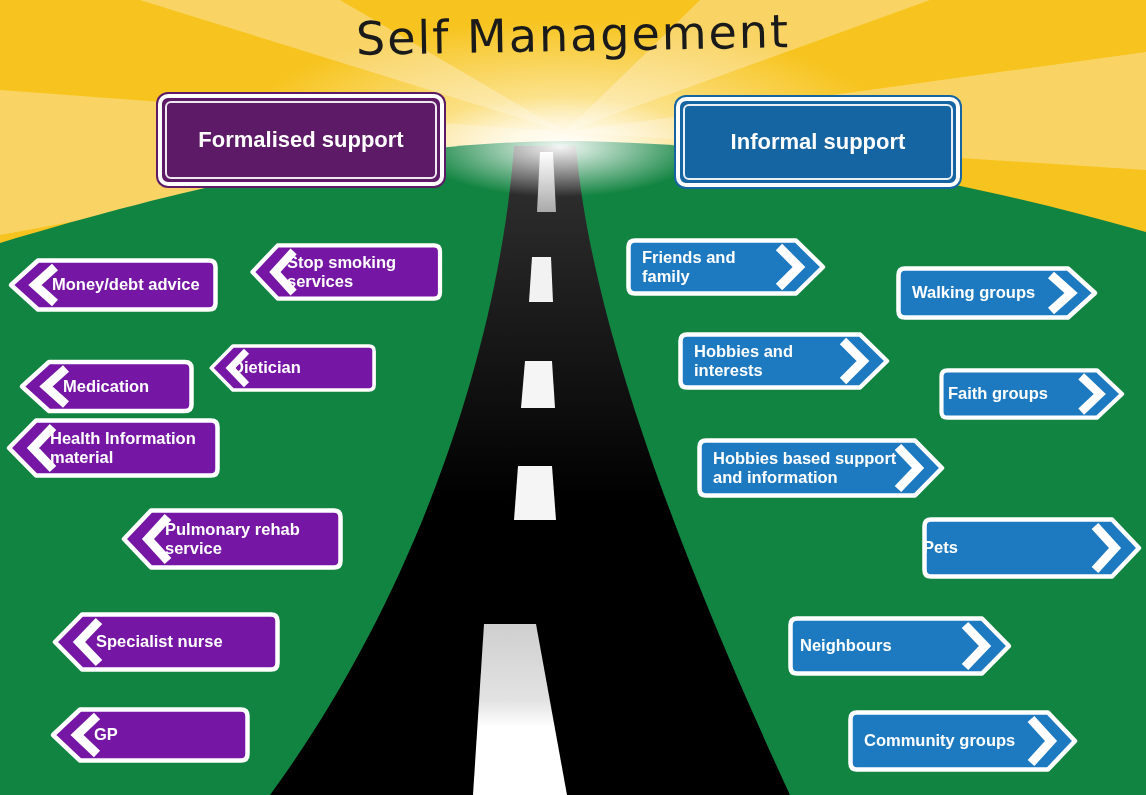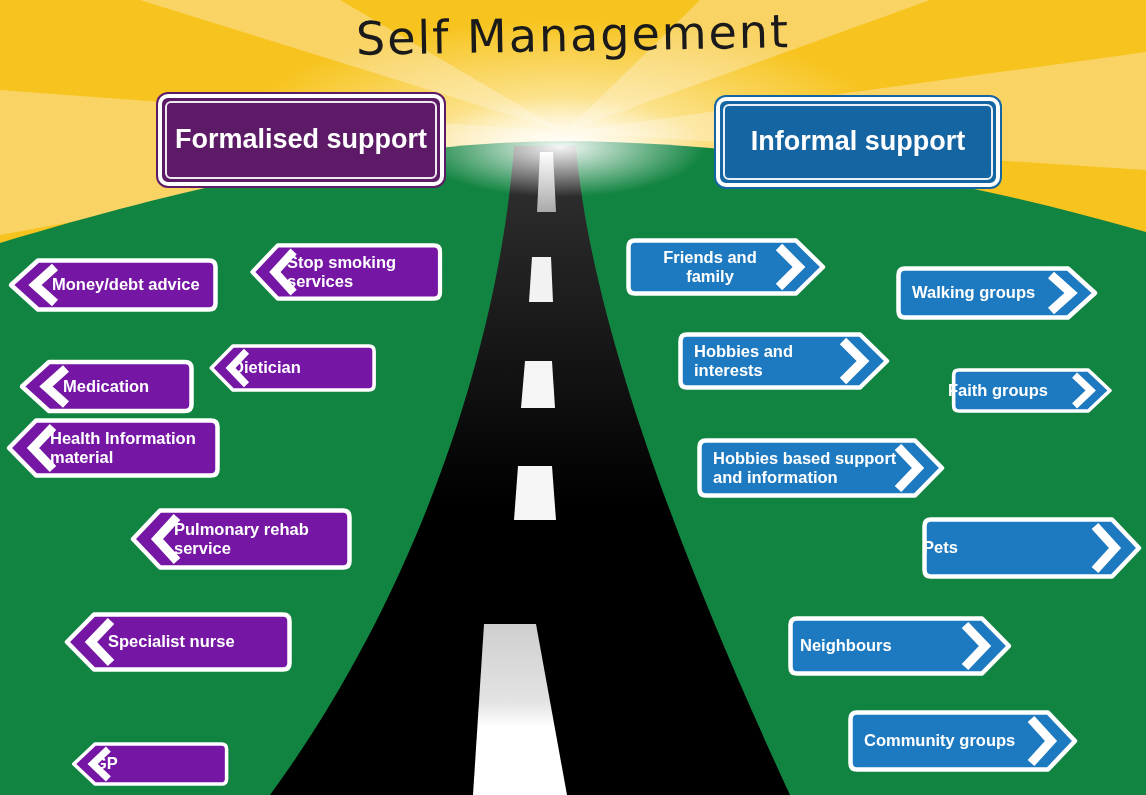"Formalised support" .header-sign .label { font-size: 27px -> 22px }
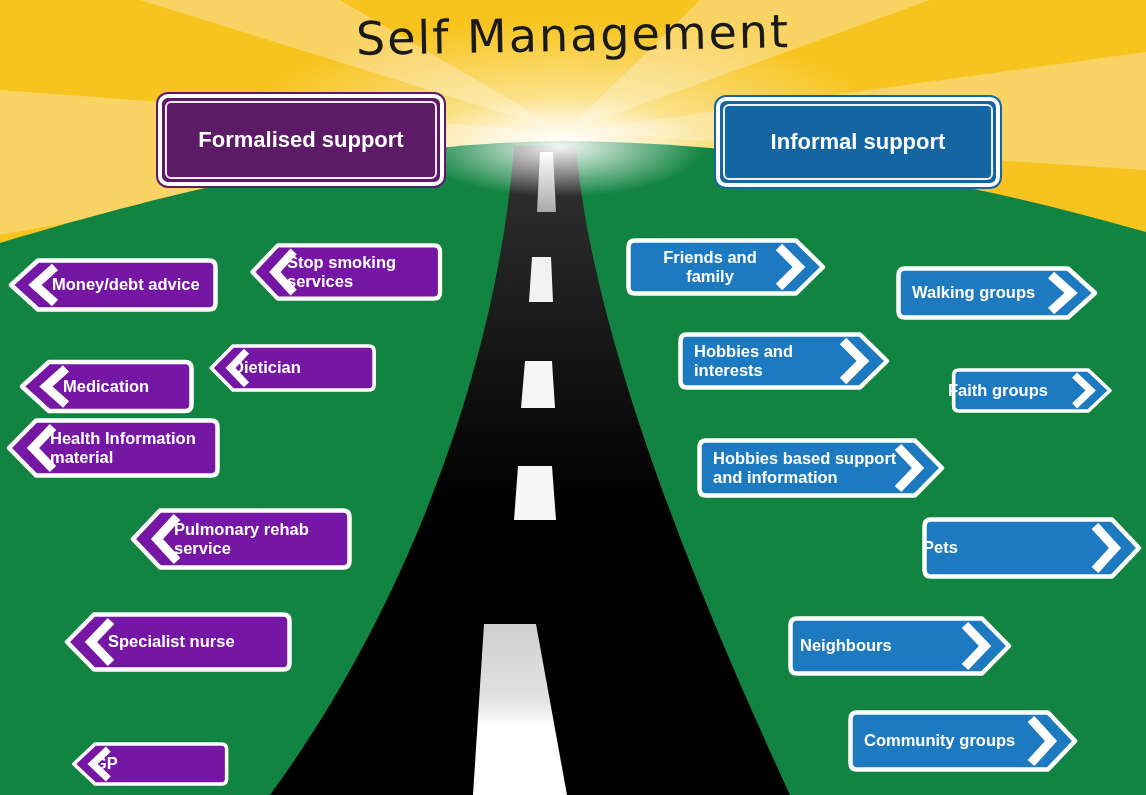"Informal support" div.sign { left: 716px -> 676px }
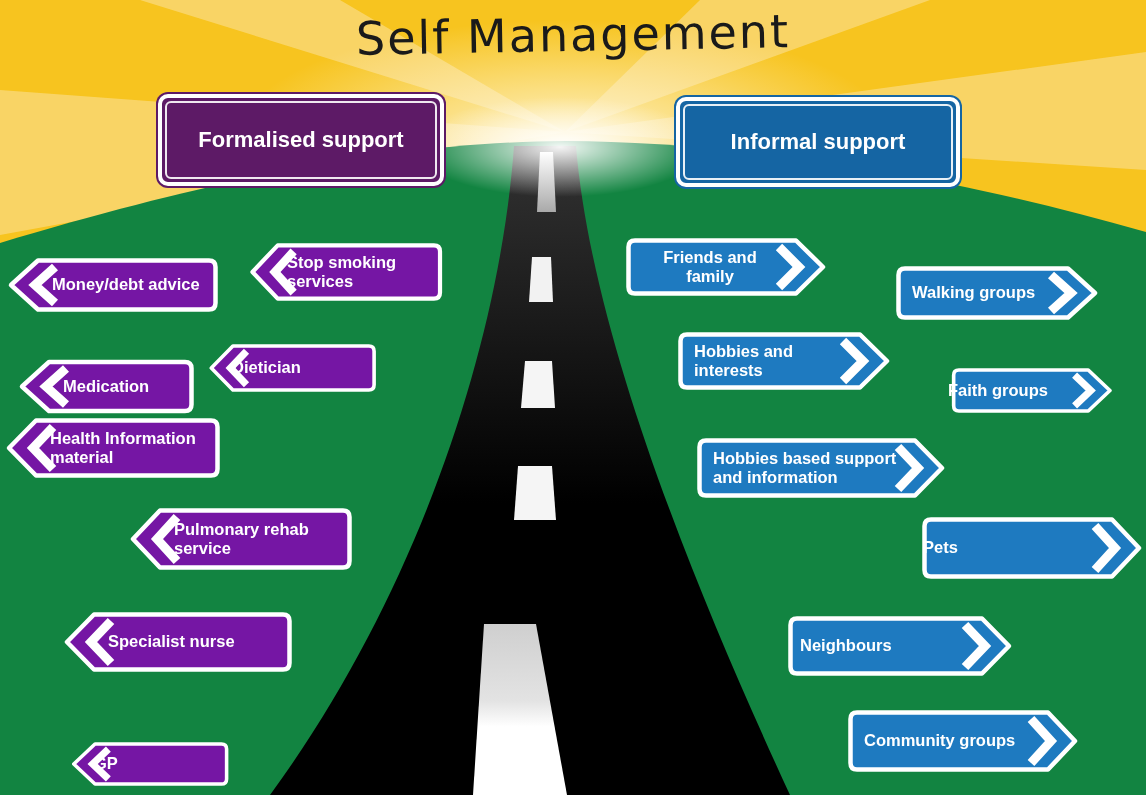"Friends and family" div.sign { text-align: center -> none }
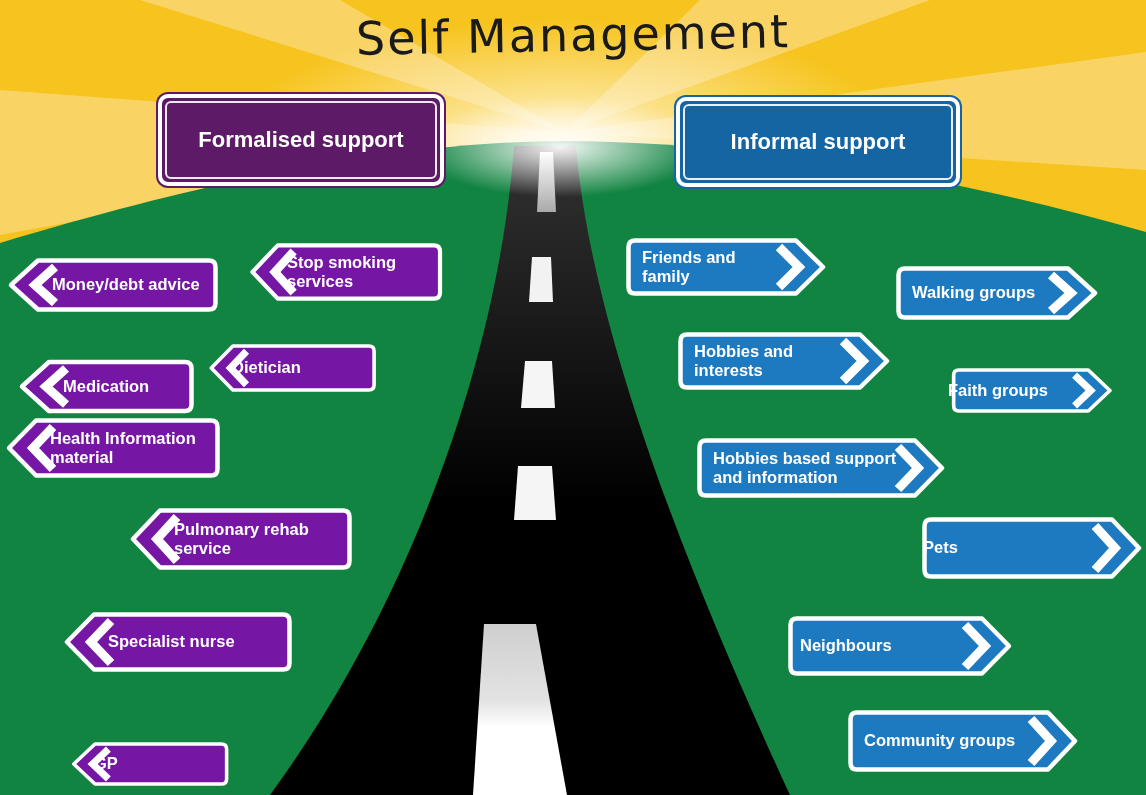"Faith groups" div.sign { height: 45px -> 52px }
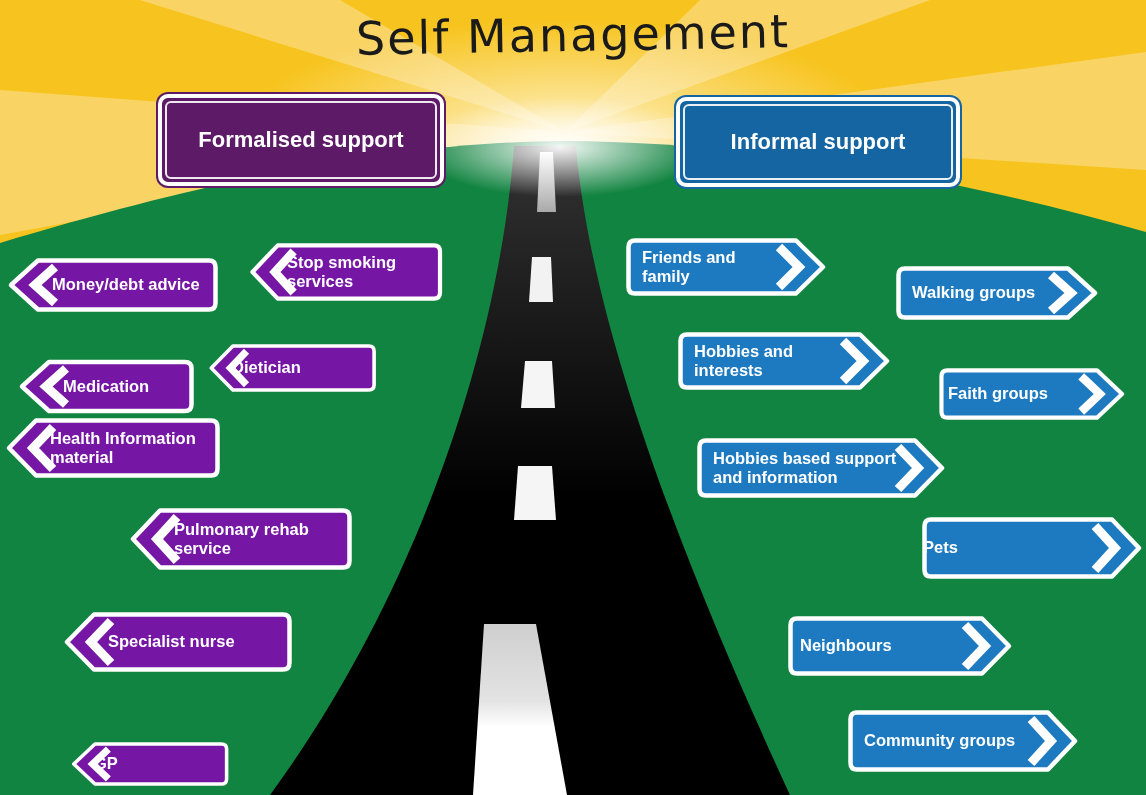"Pulmonary rehab service" div.sign { left: 130px -> 121px }
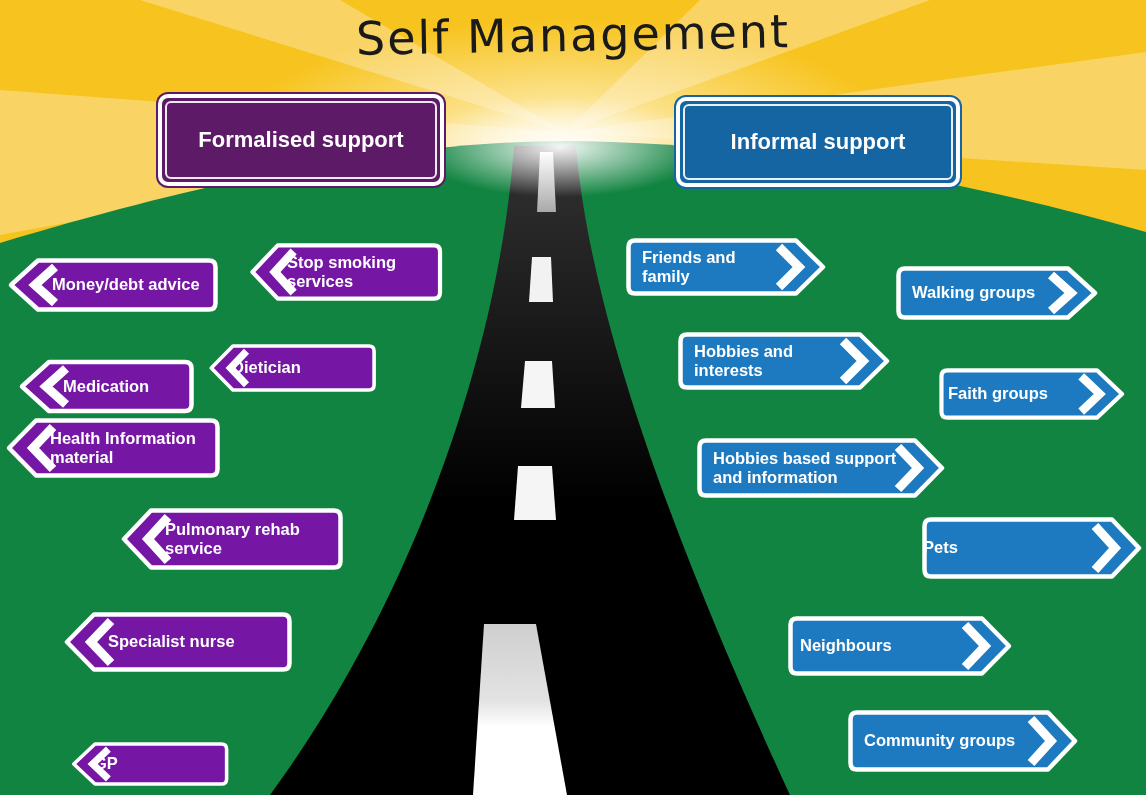"Specialist nurse" div.sign { left: 64px -> 52px }
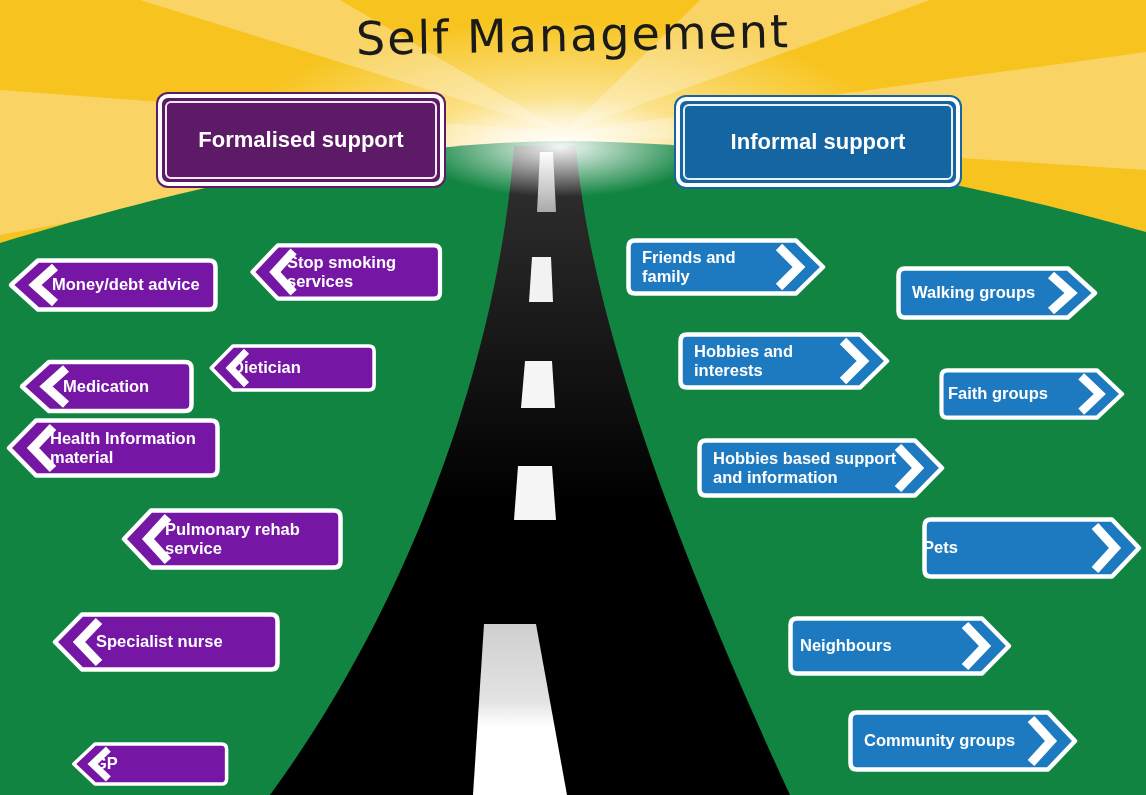"GP" div.sign { height: 44px -> 56px; top: 742px -> 707px }
